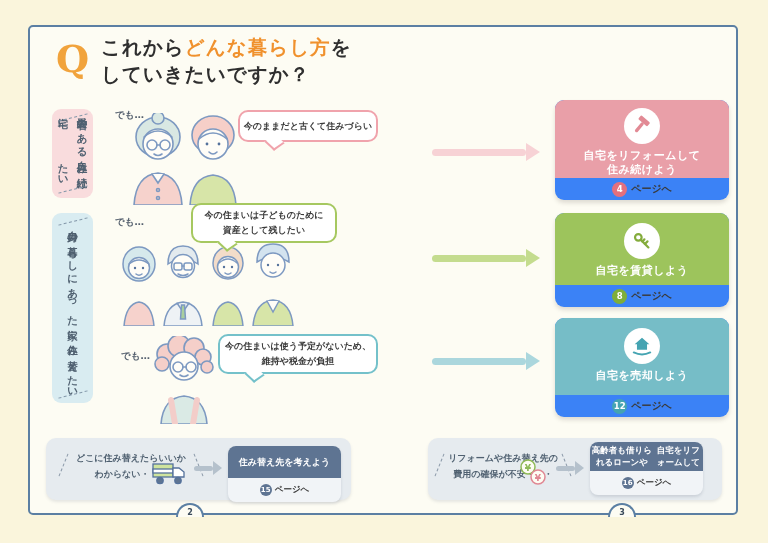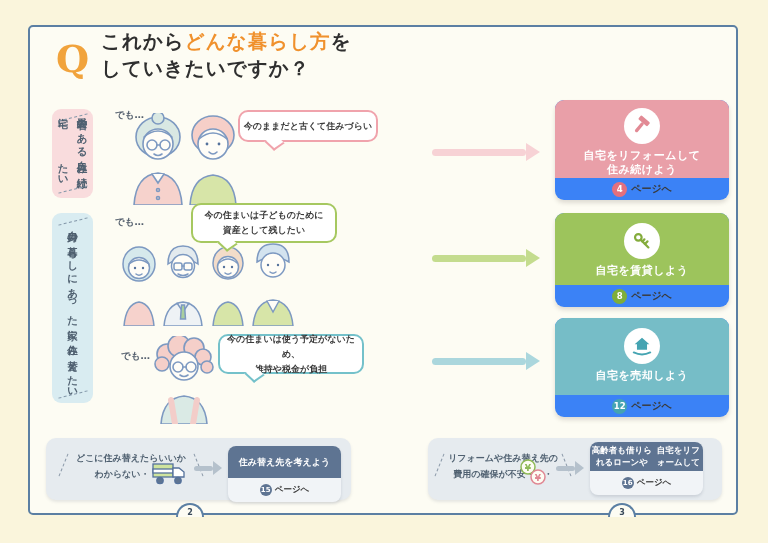"これからどんな暮らし方を" .title { top: 28px -> 34px }
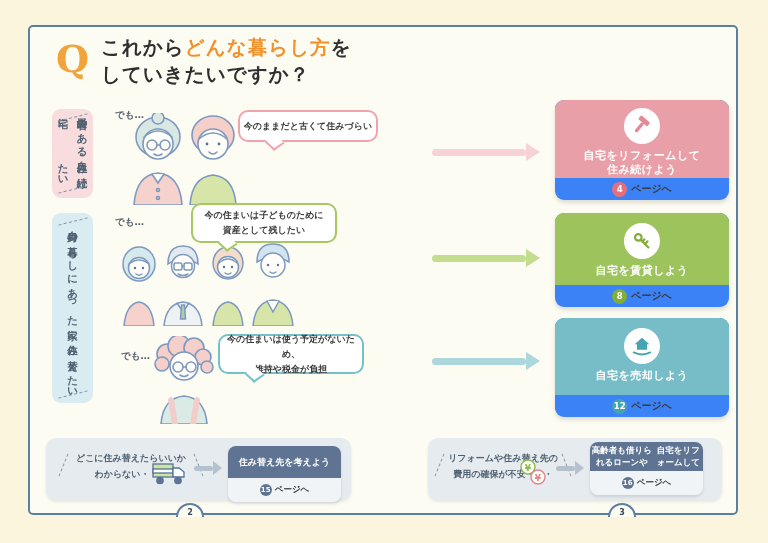"今の住まいは使う予定がないため、" .bb-teal { width: 146px -> 160px }
